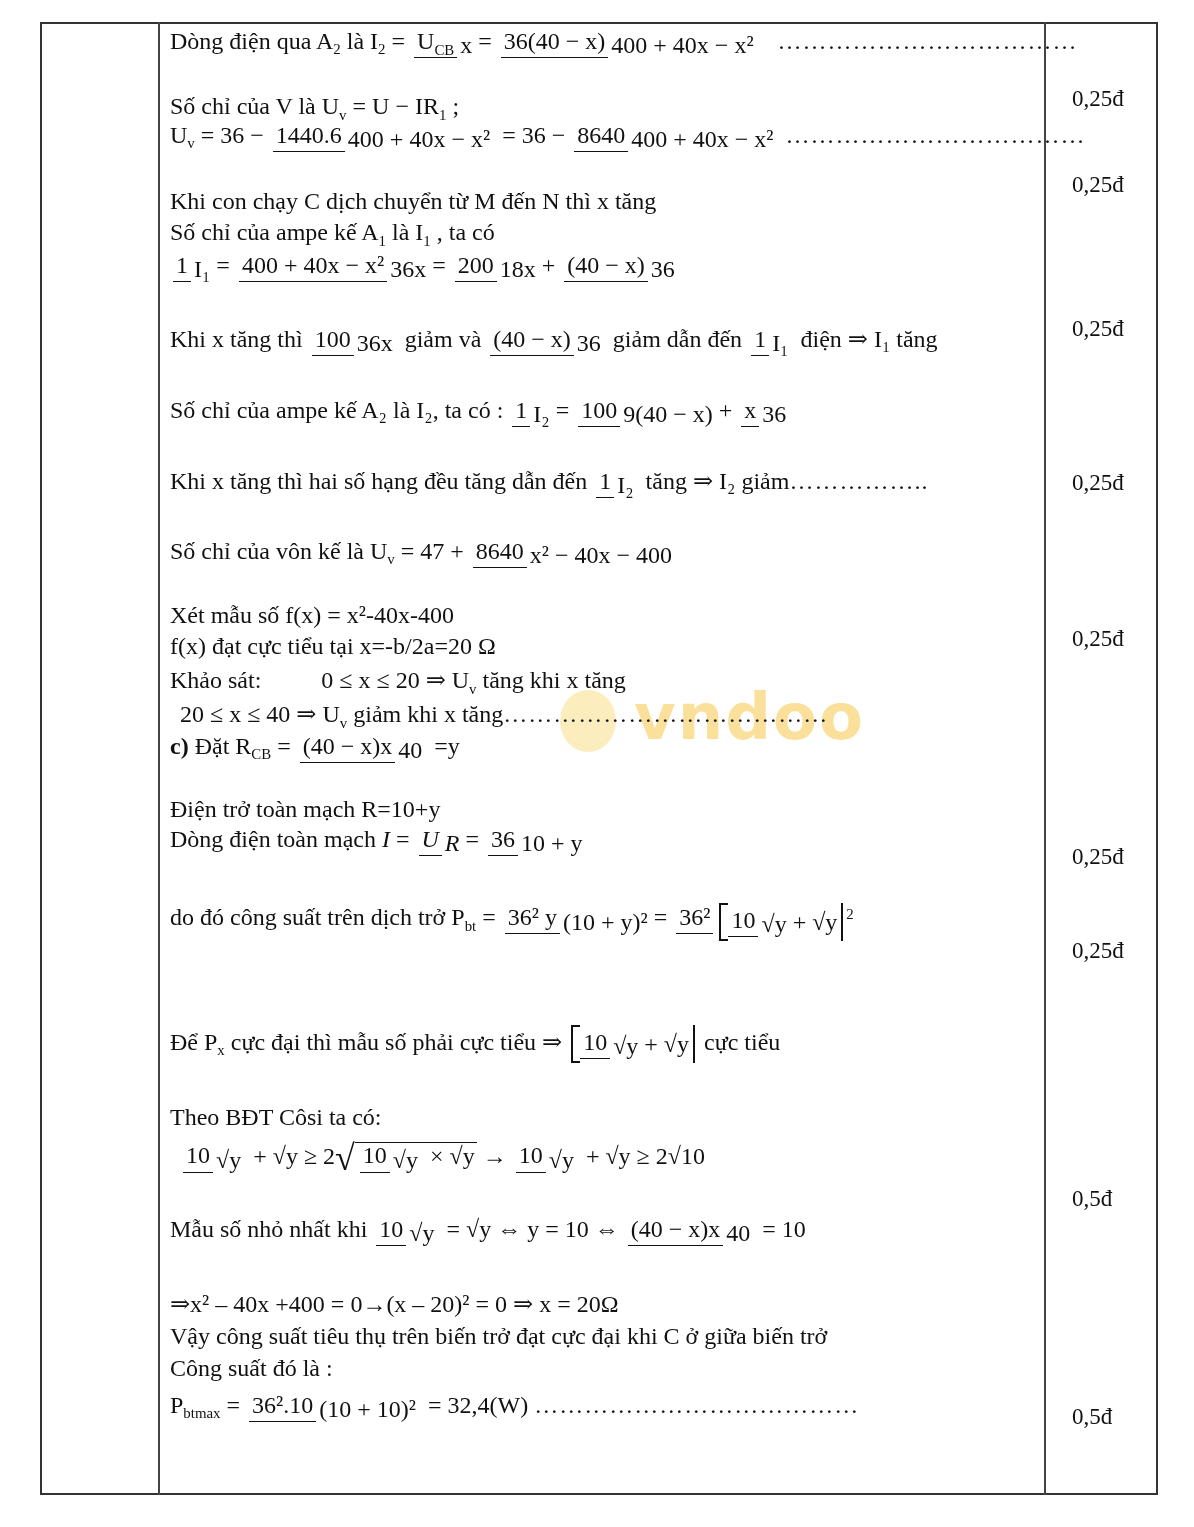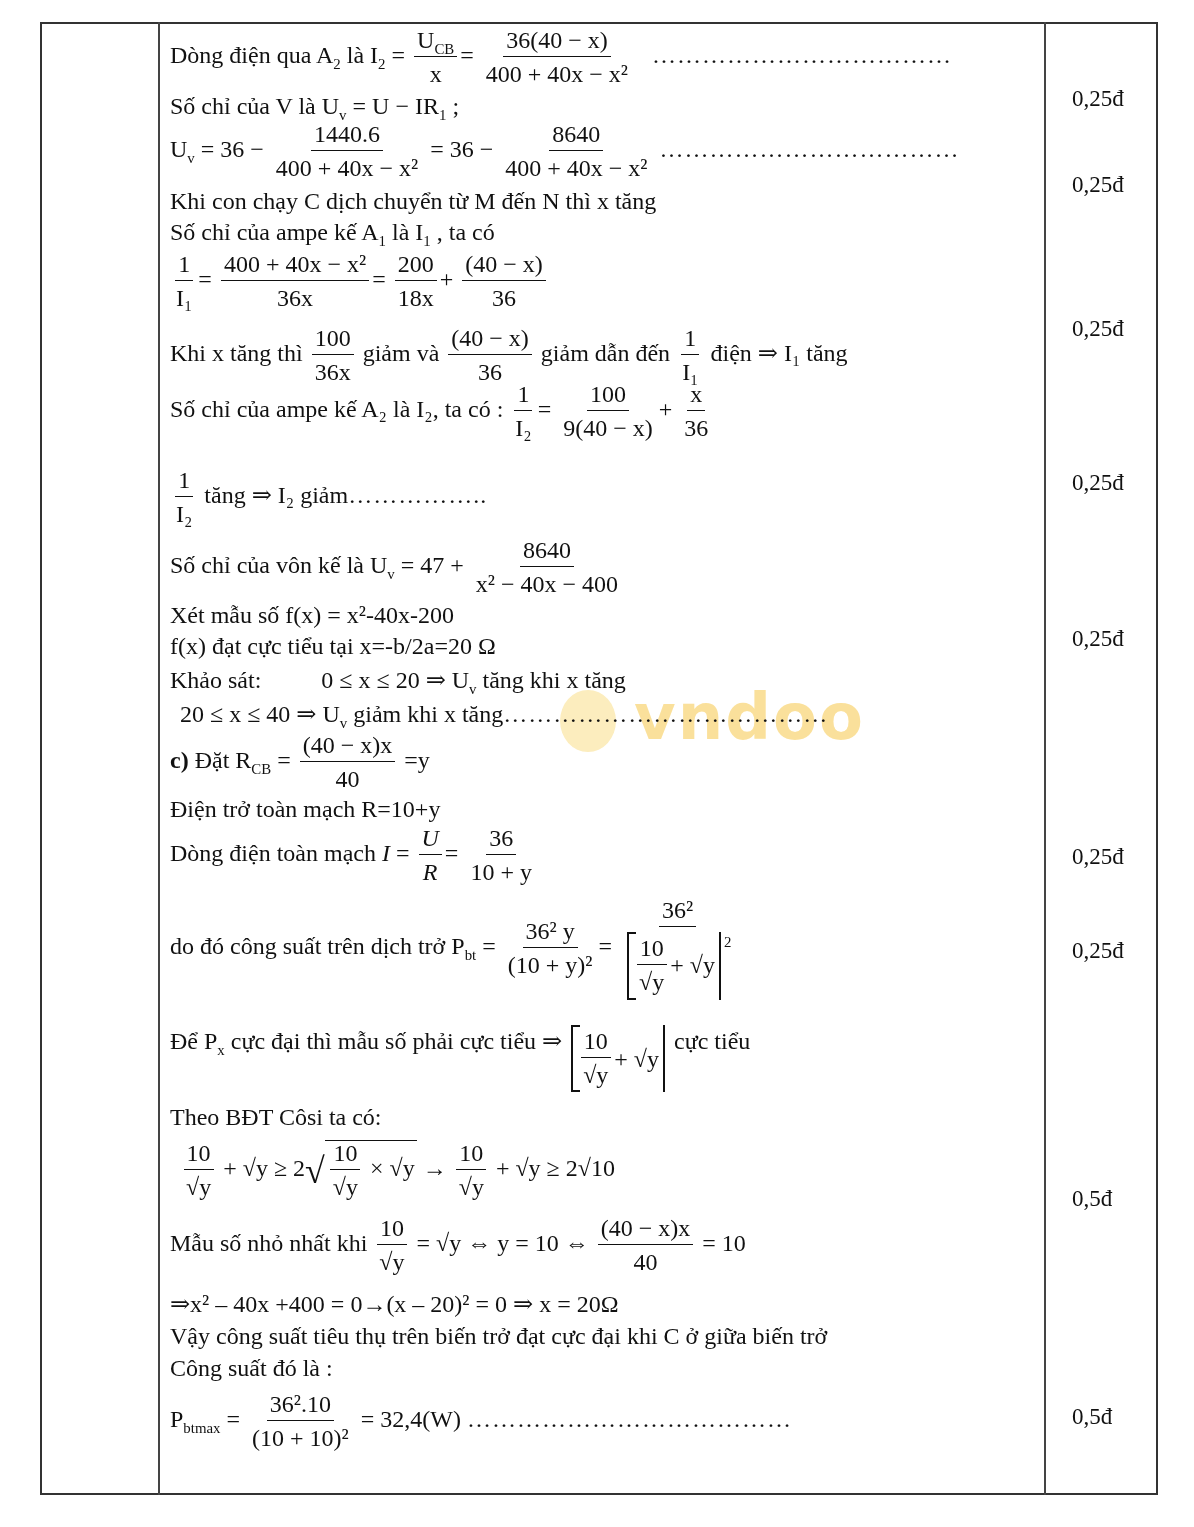"UCB" .fr { flex-direction: column -> row }
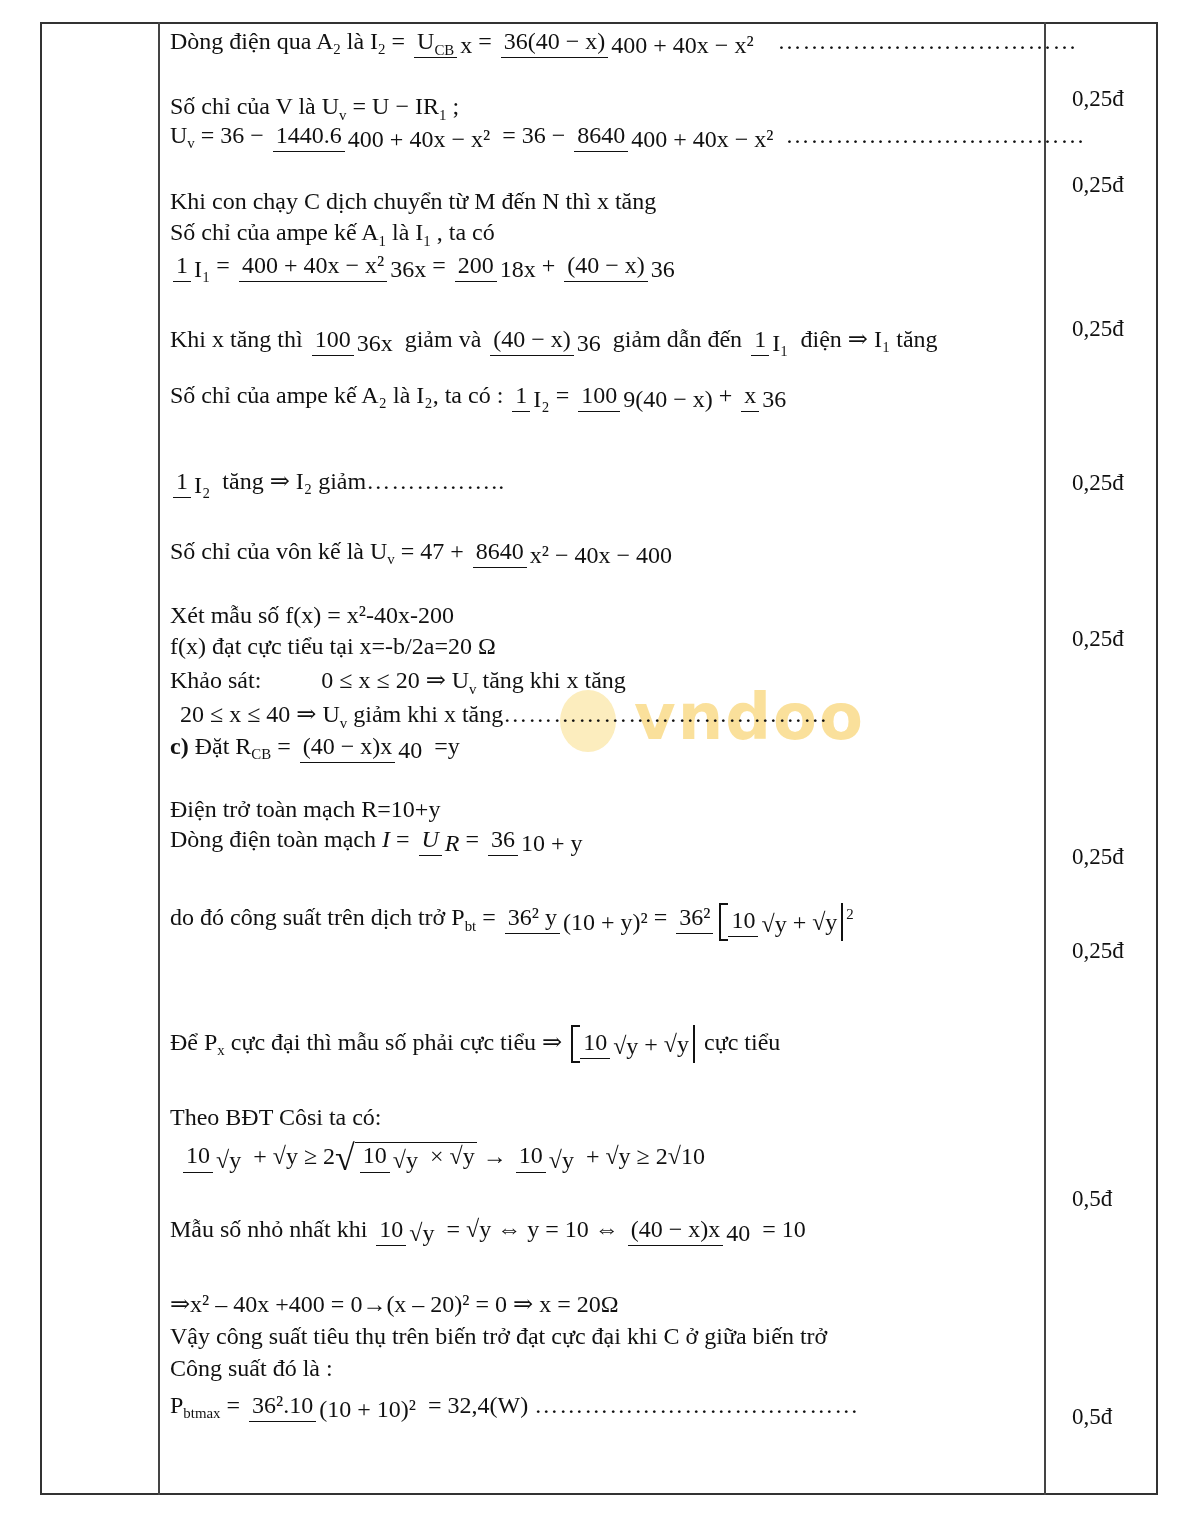"Số chỉ của ampe kế A₂" div.ln { top: 382px -> 397px }
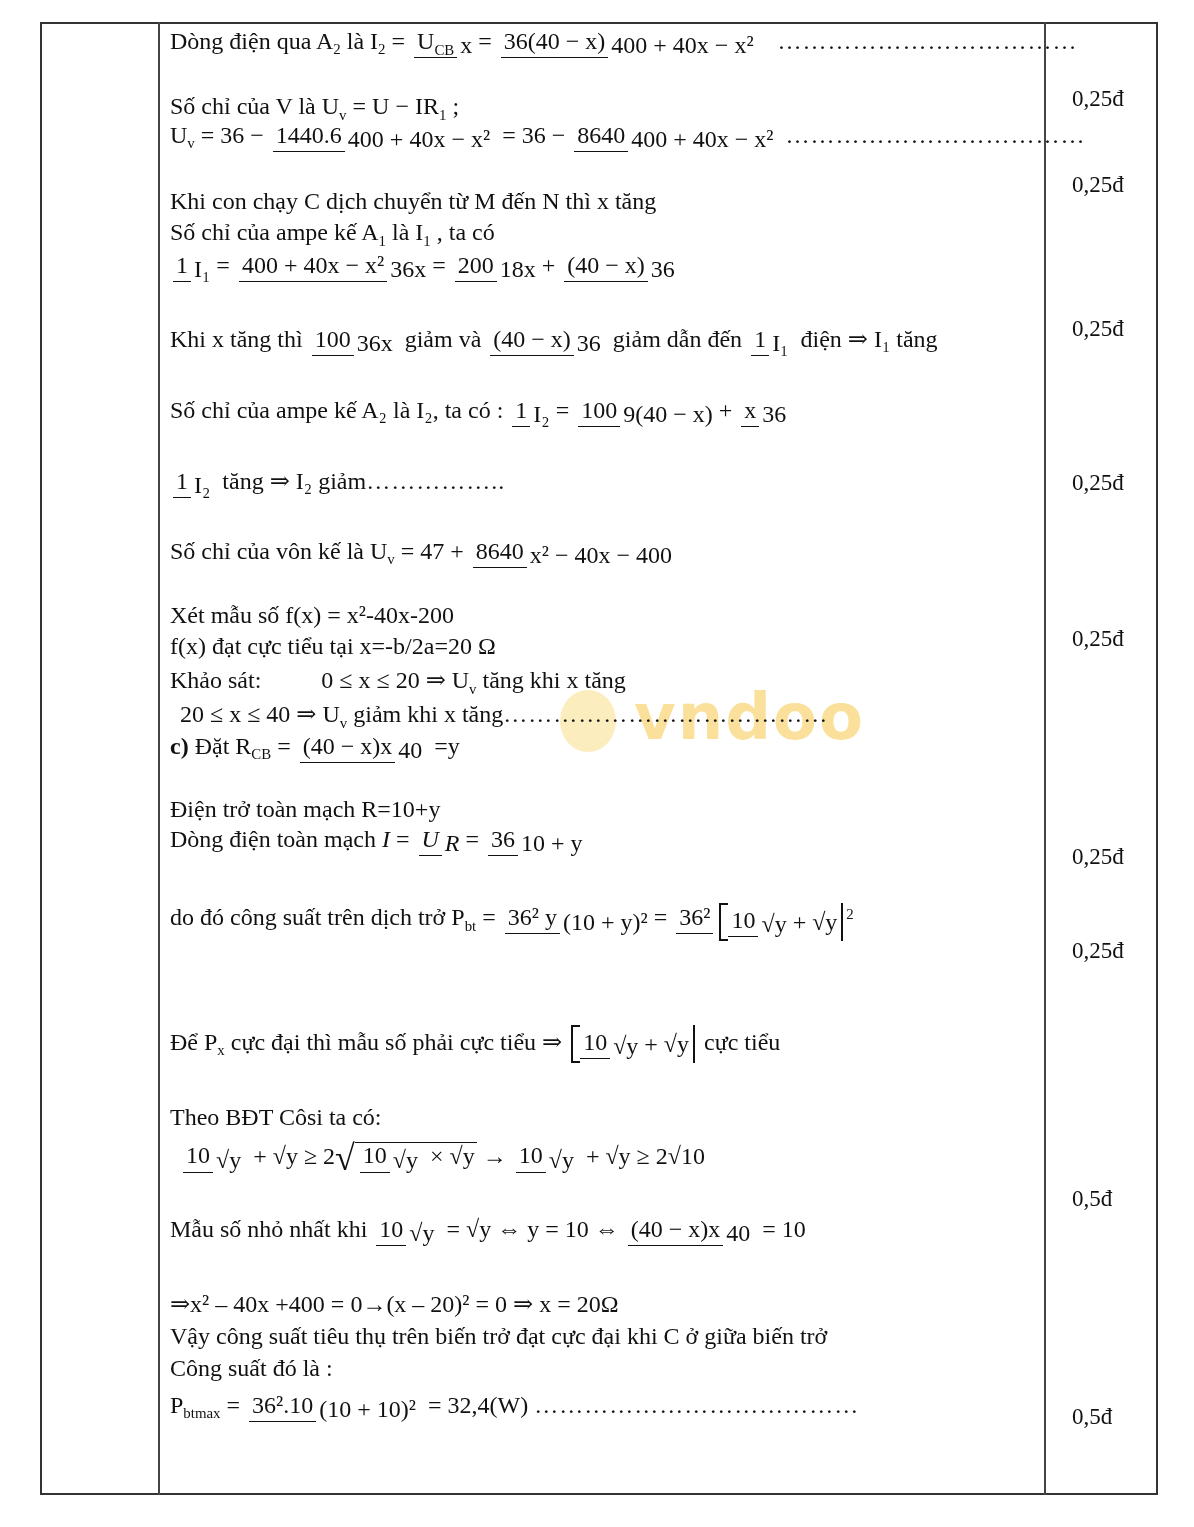"Khi x tăng thì hai" span { html: none -> <span>Khi x tăng thì hai số hạng đều tăng dẫn đến</span> }
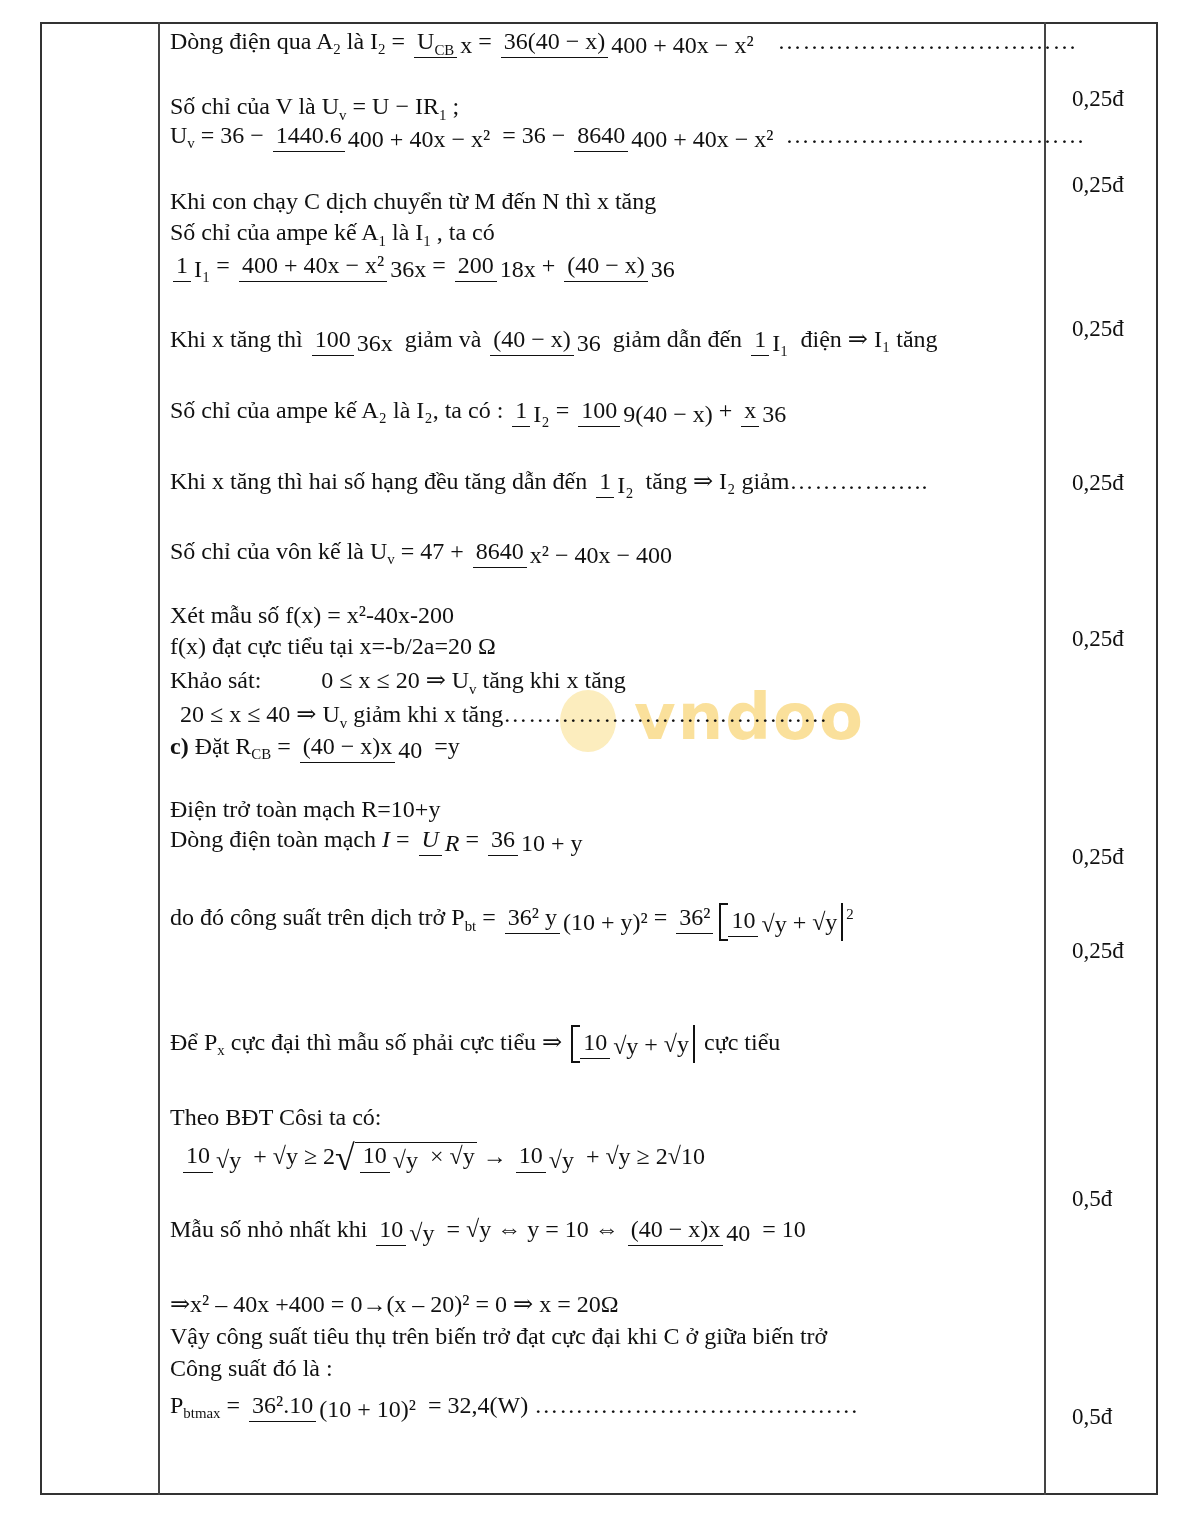"Xét mẫu số f(x) =" span { text: x²-40x-200 -> x²-40x-400 }
